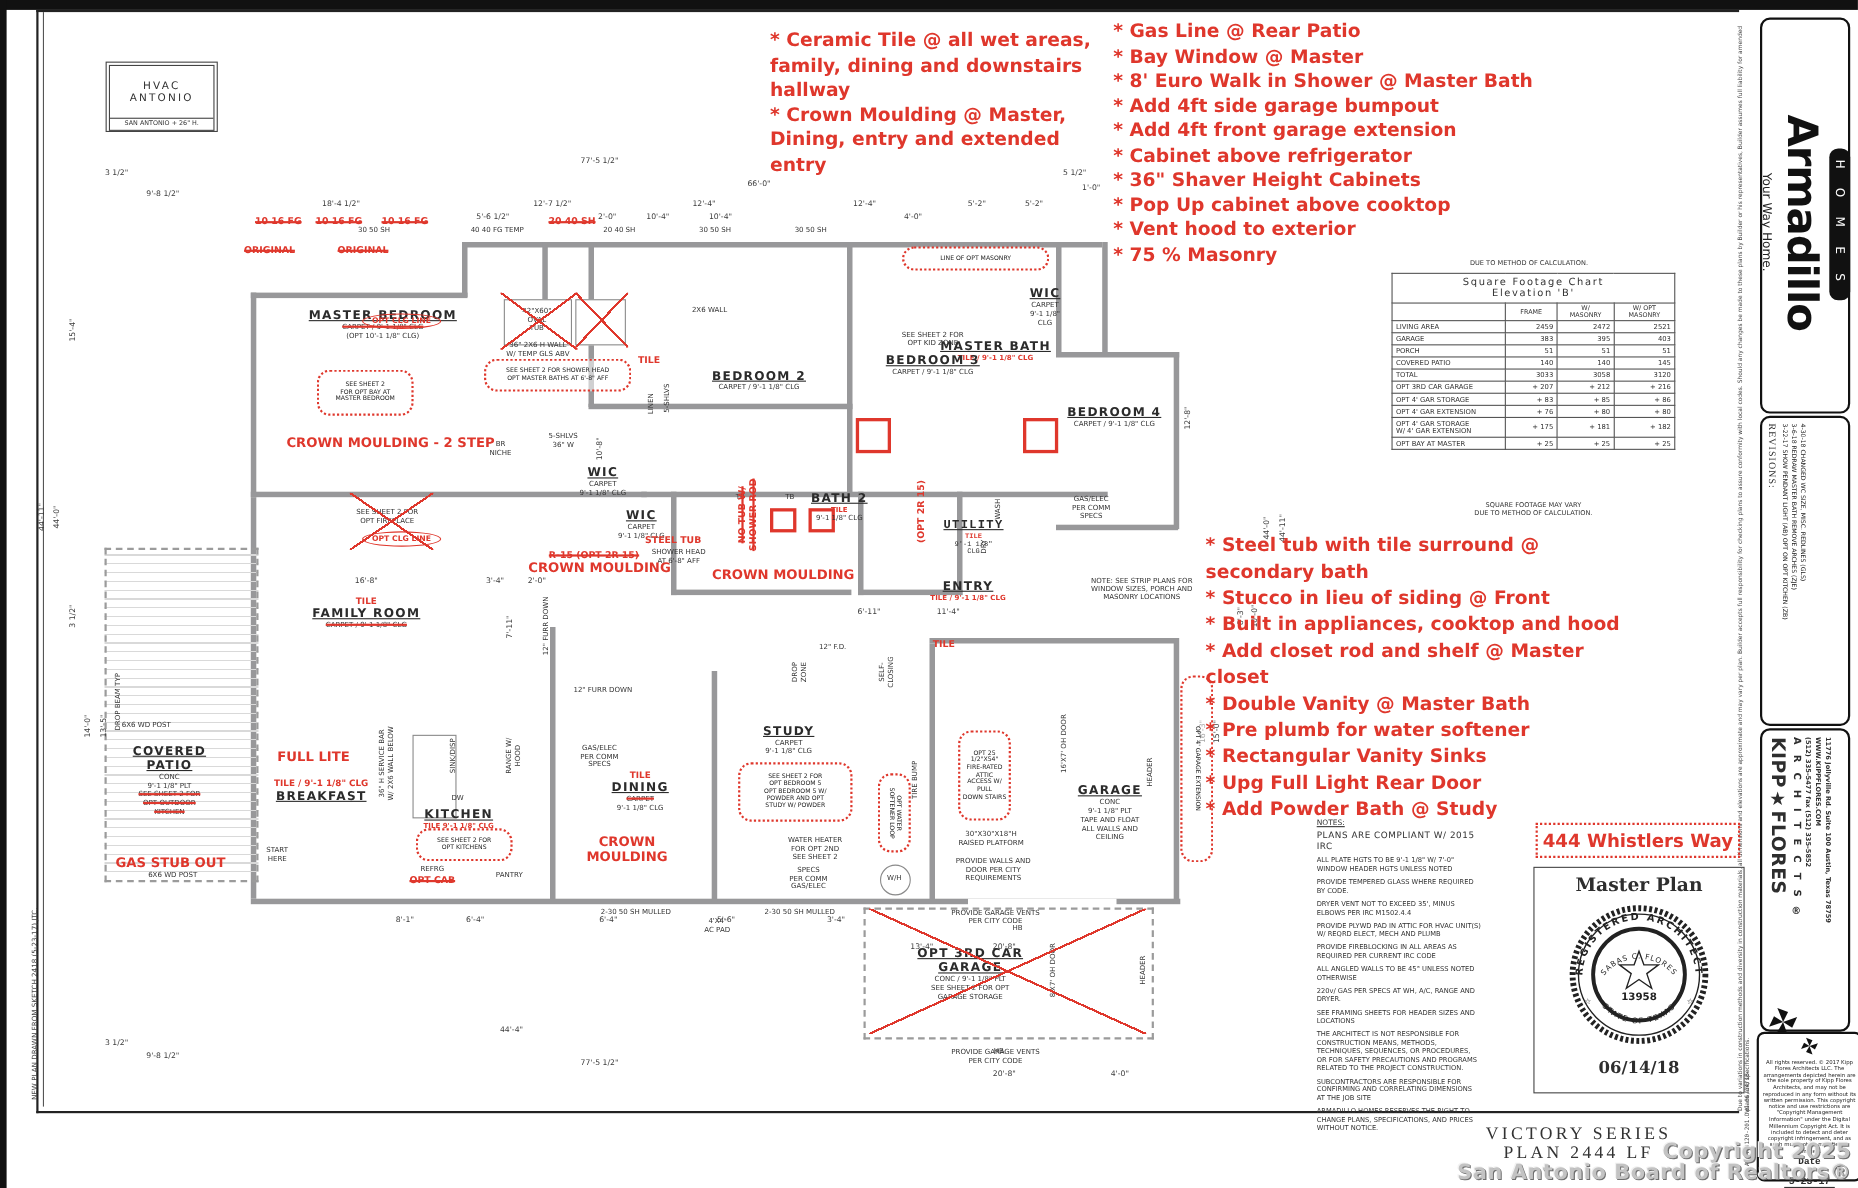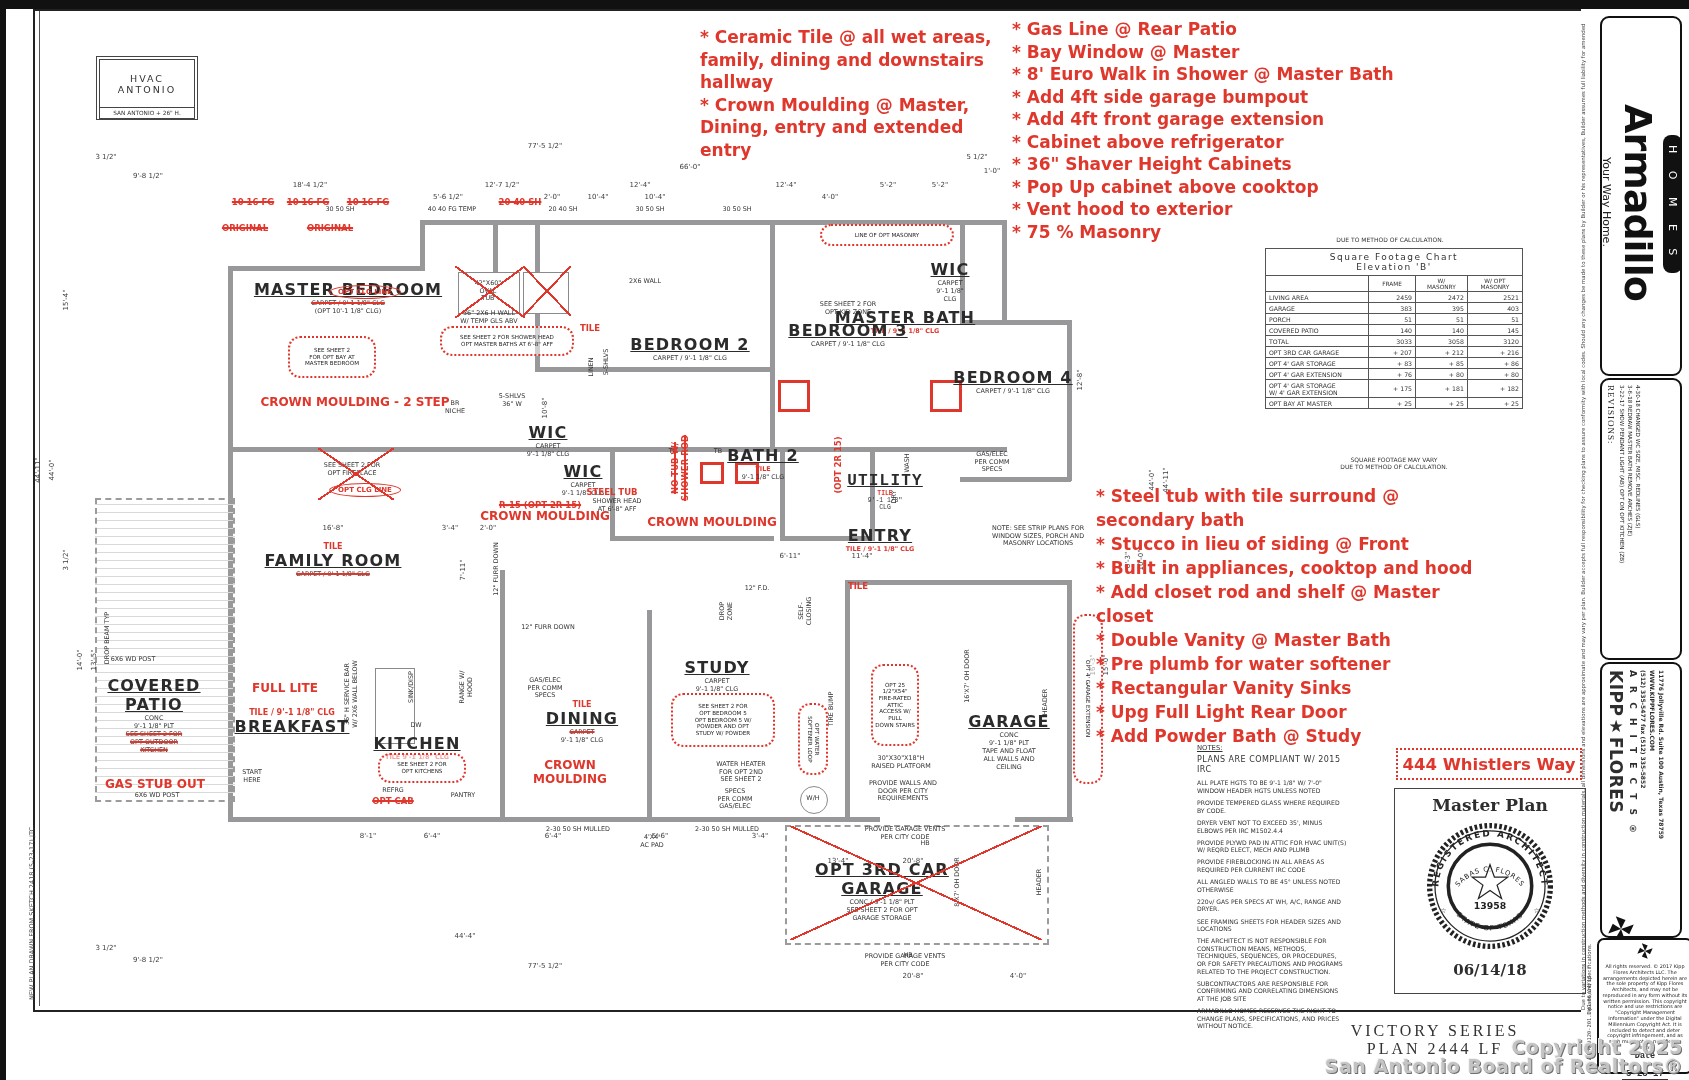"WIC" .rtitle { font-size: 16px -> 11px }
